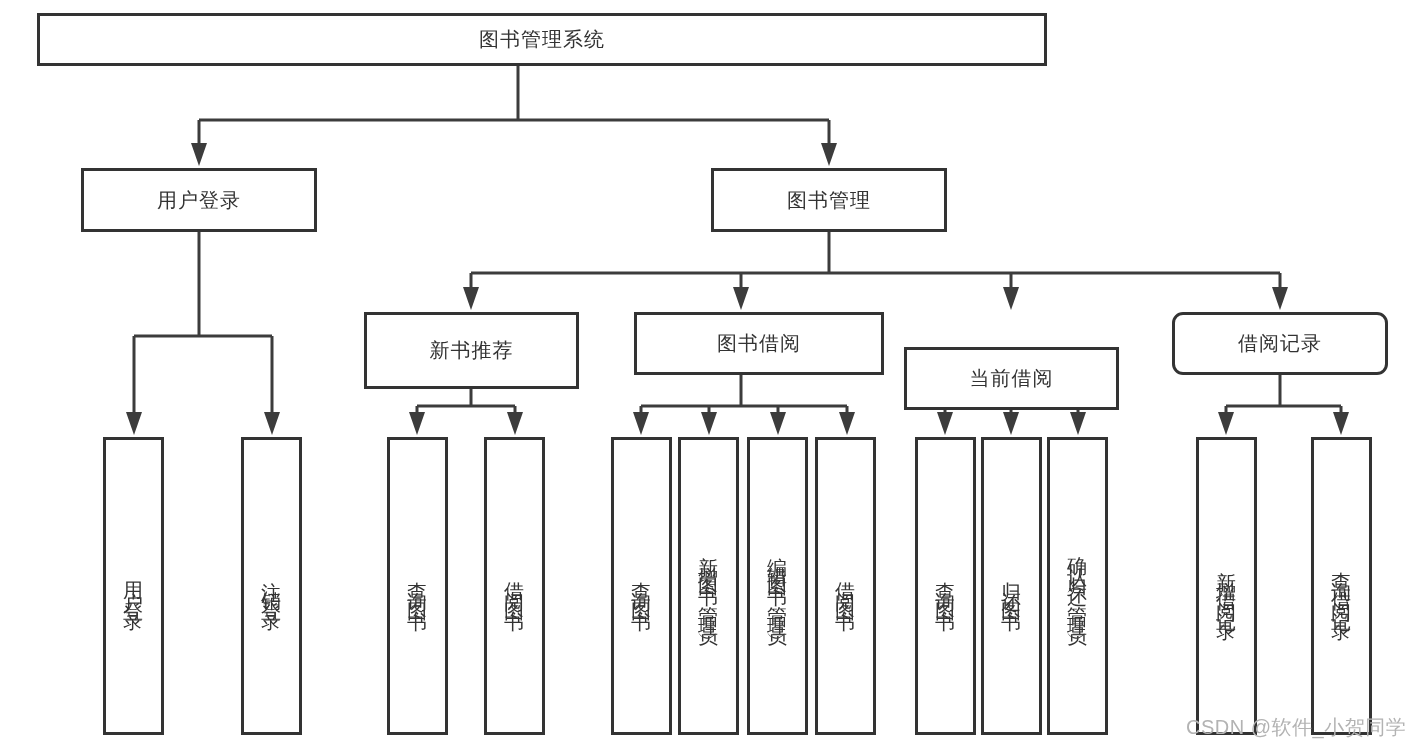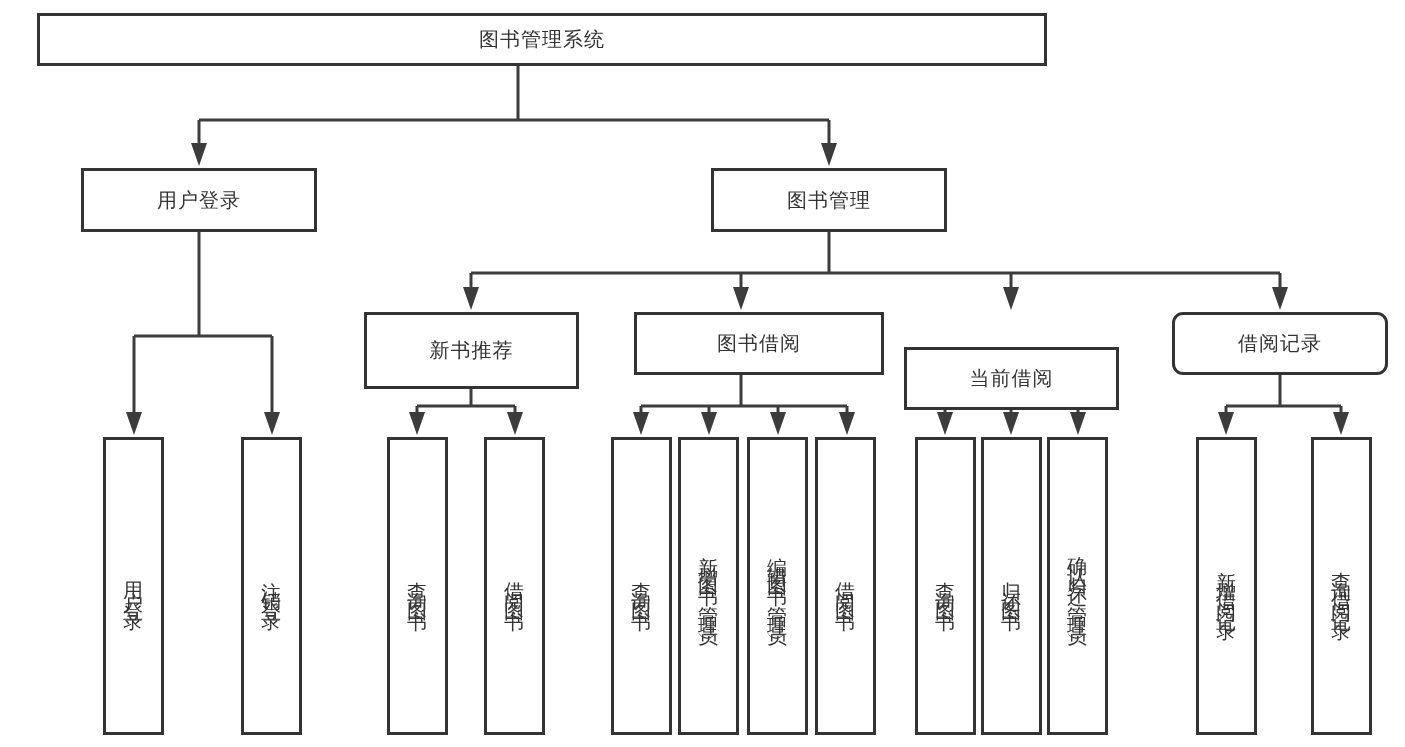"CSDN @软件_小贺同学" div.watermark { html: none -> <div>CSDN @软件_小贺同学</div> }
